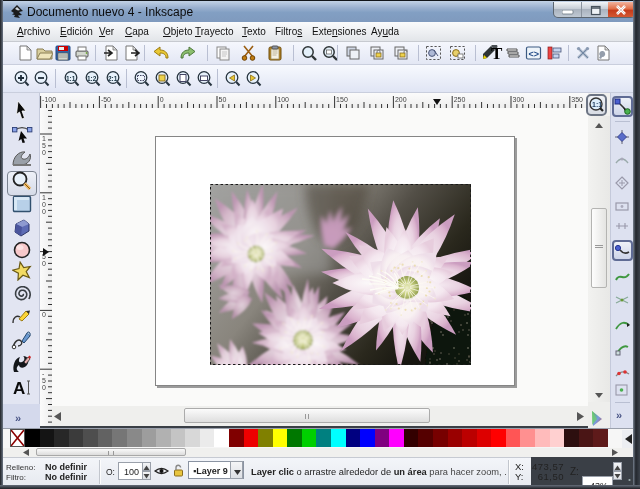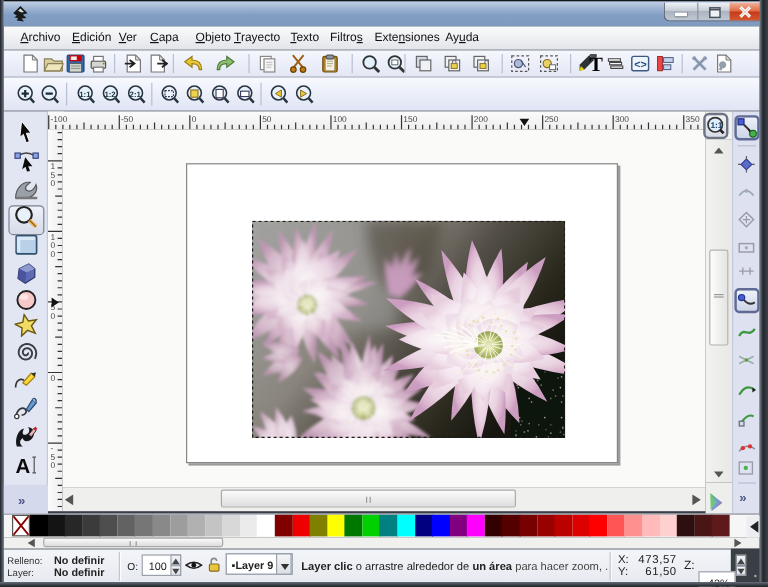"Documento nuevo 4 - Inkscape" div.abs { html: none -> <div>Documento nuevo 4 - Inkscape</div> }
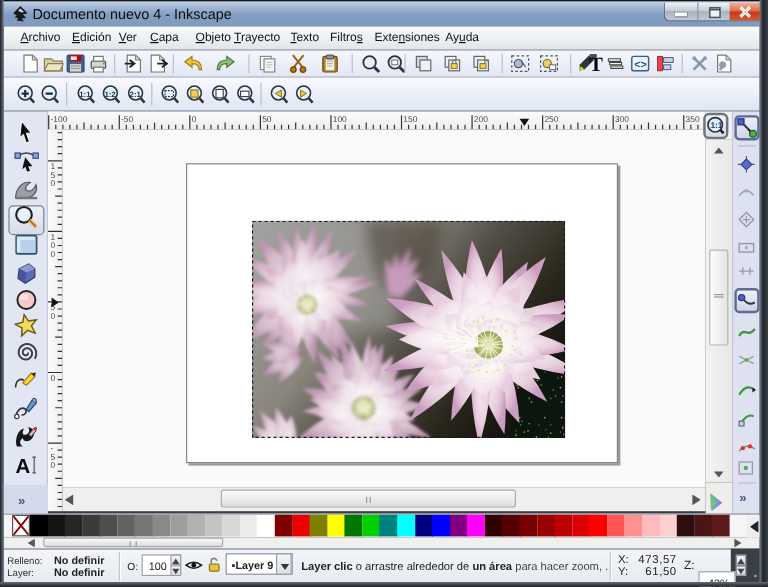"Relleno:" #status { width: 606px -> 528px }
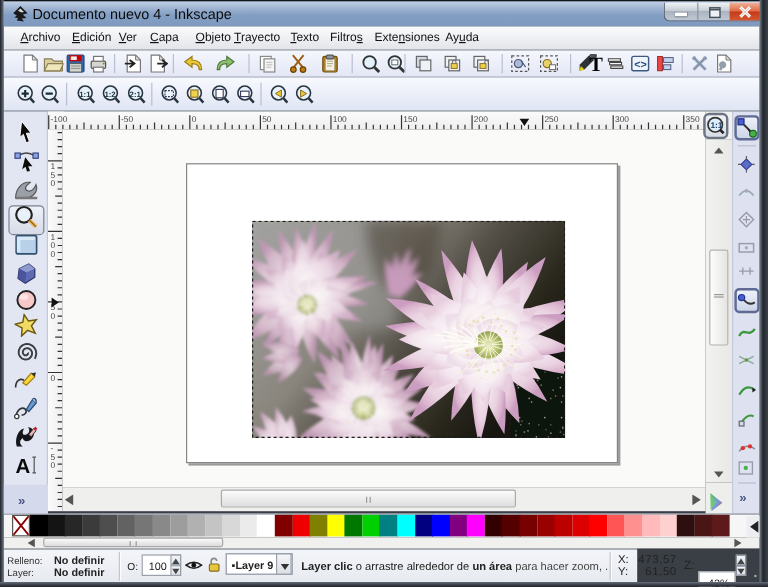"Layer:" div.lab { text: Layer -> Filtro }
